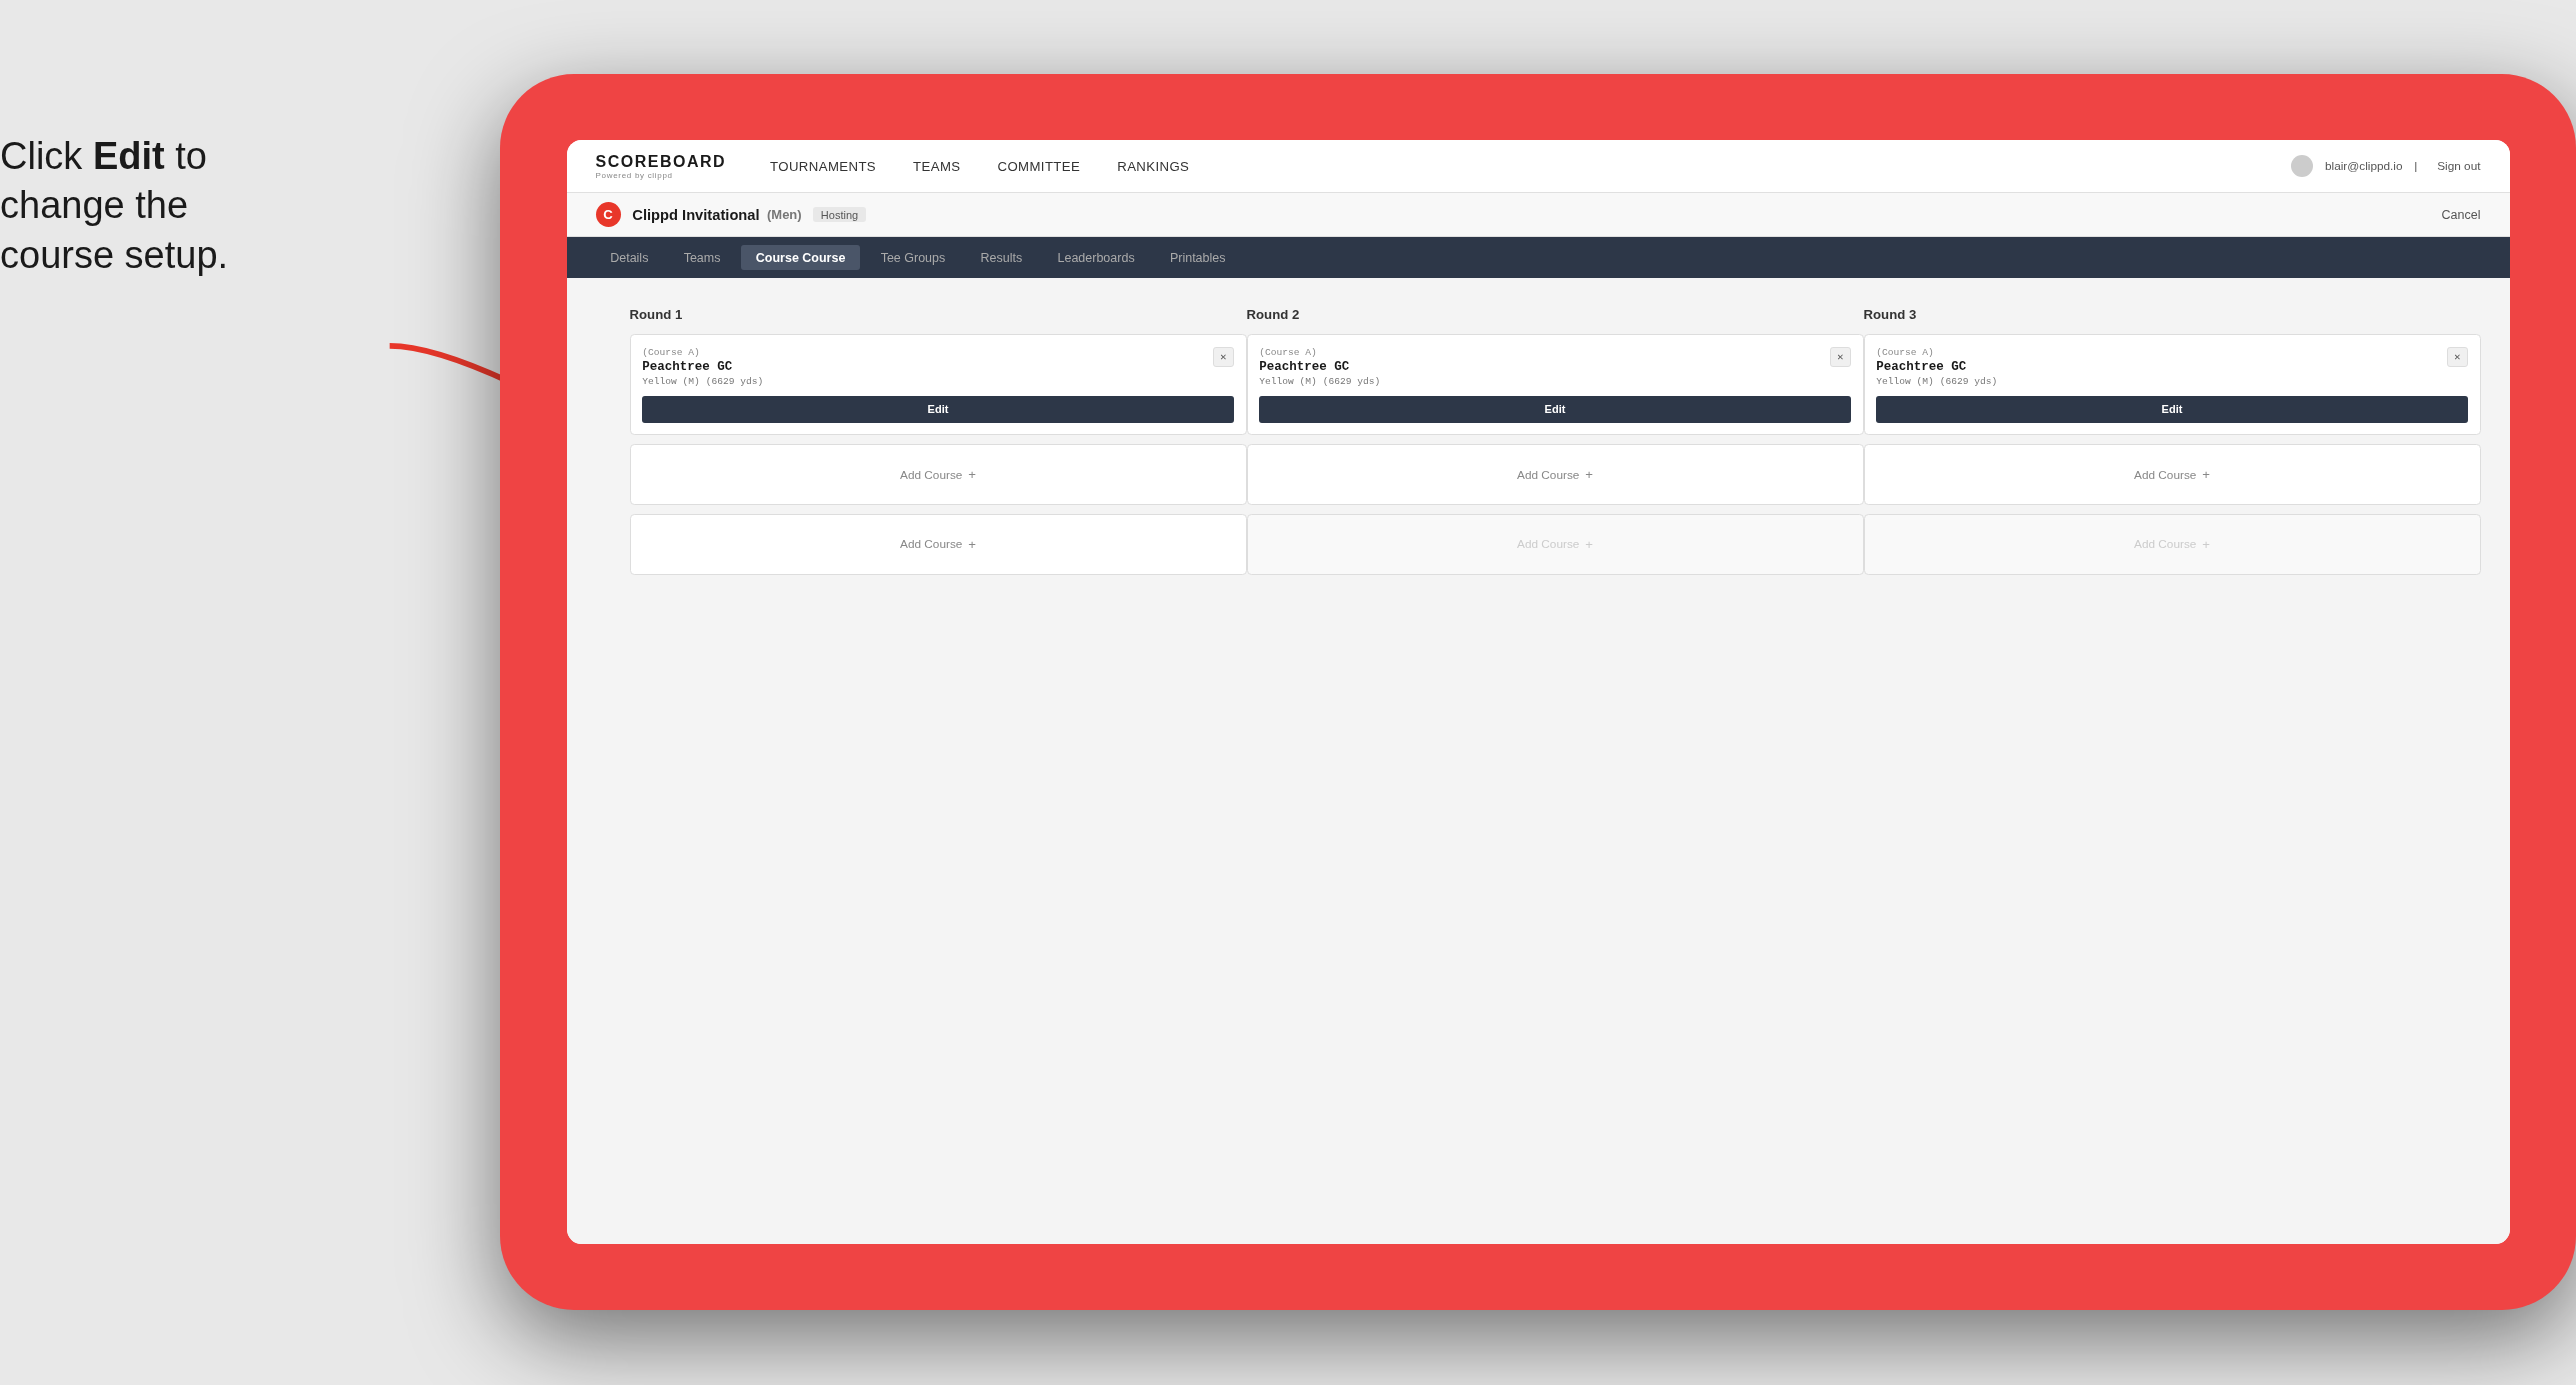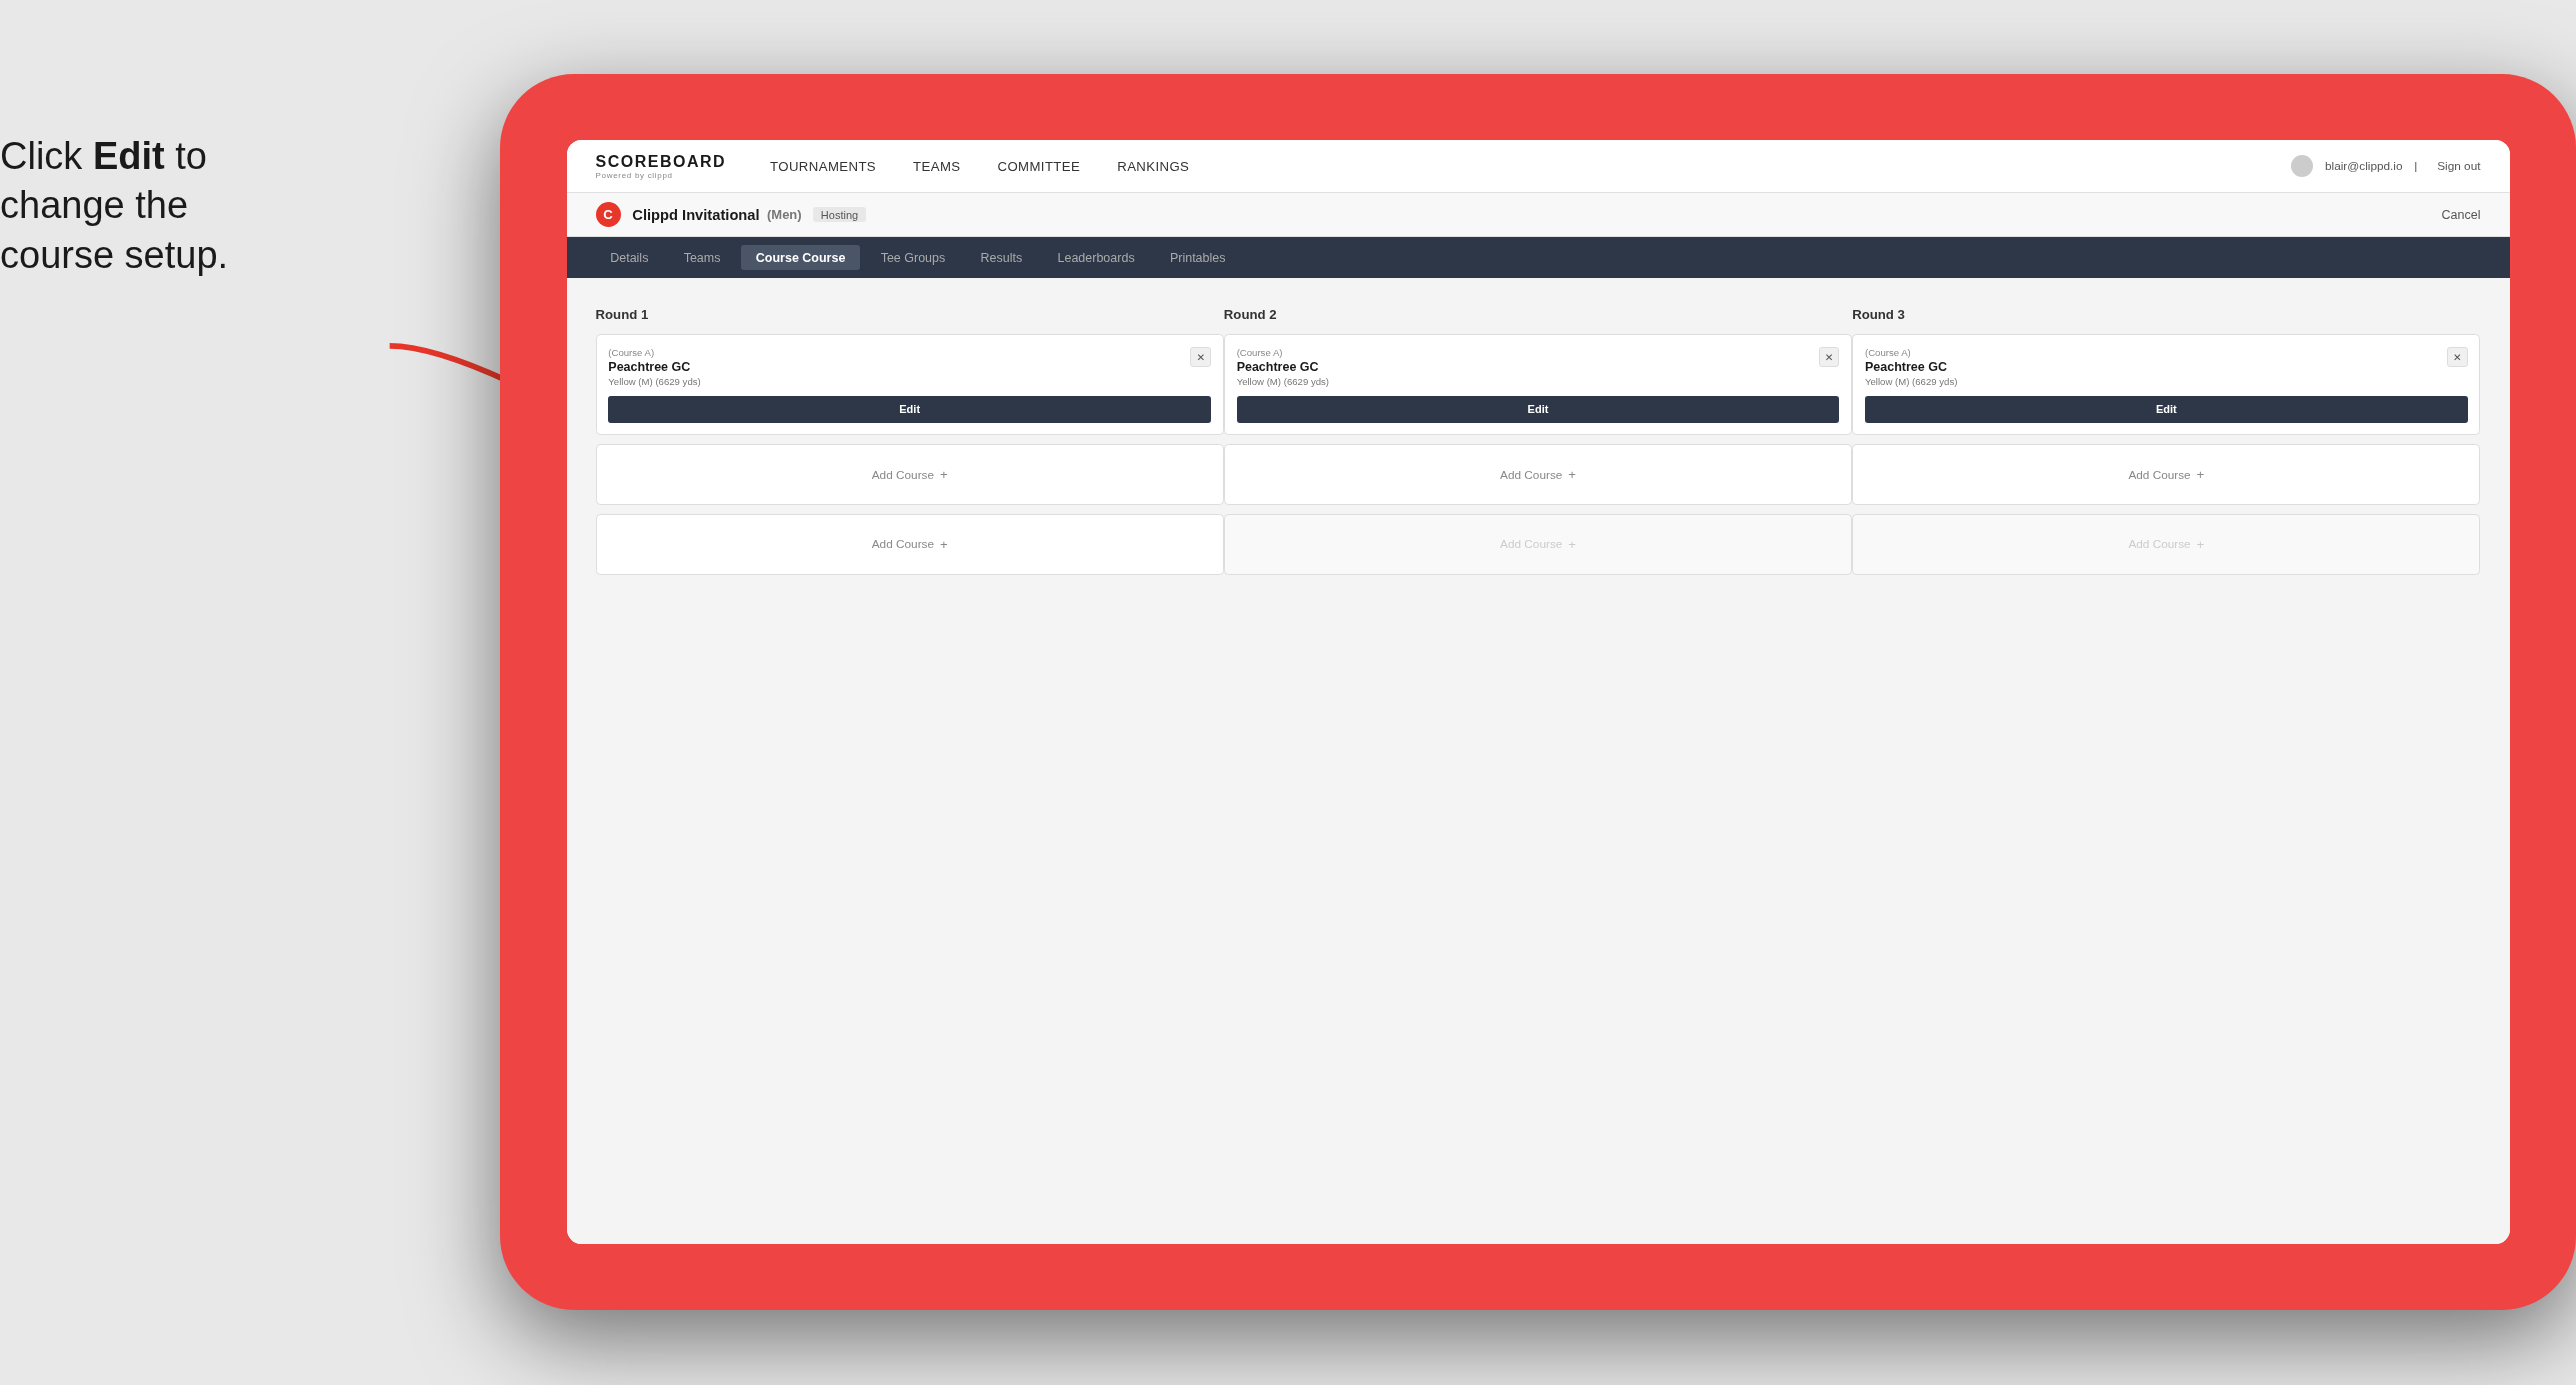"Round 1" .rounds-grid { margin-left: none -> 34px }
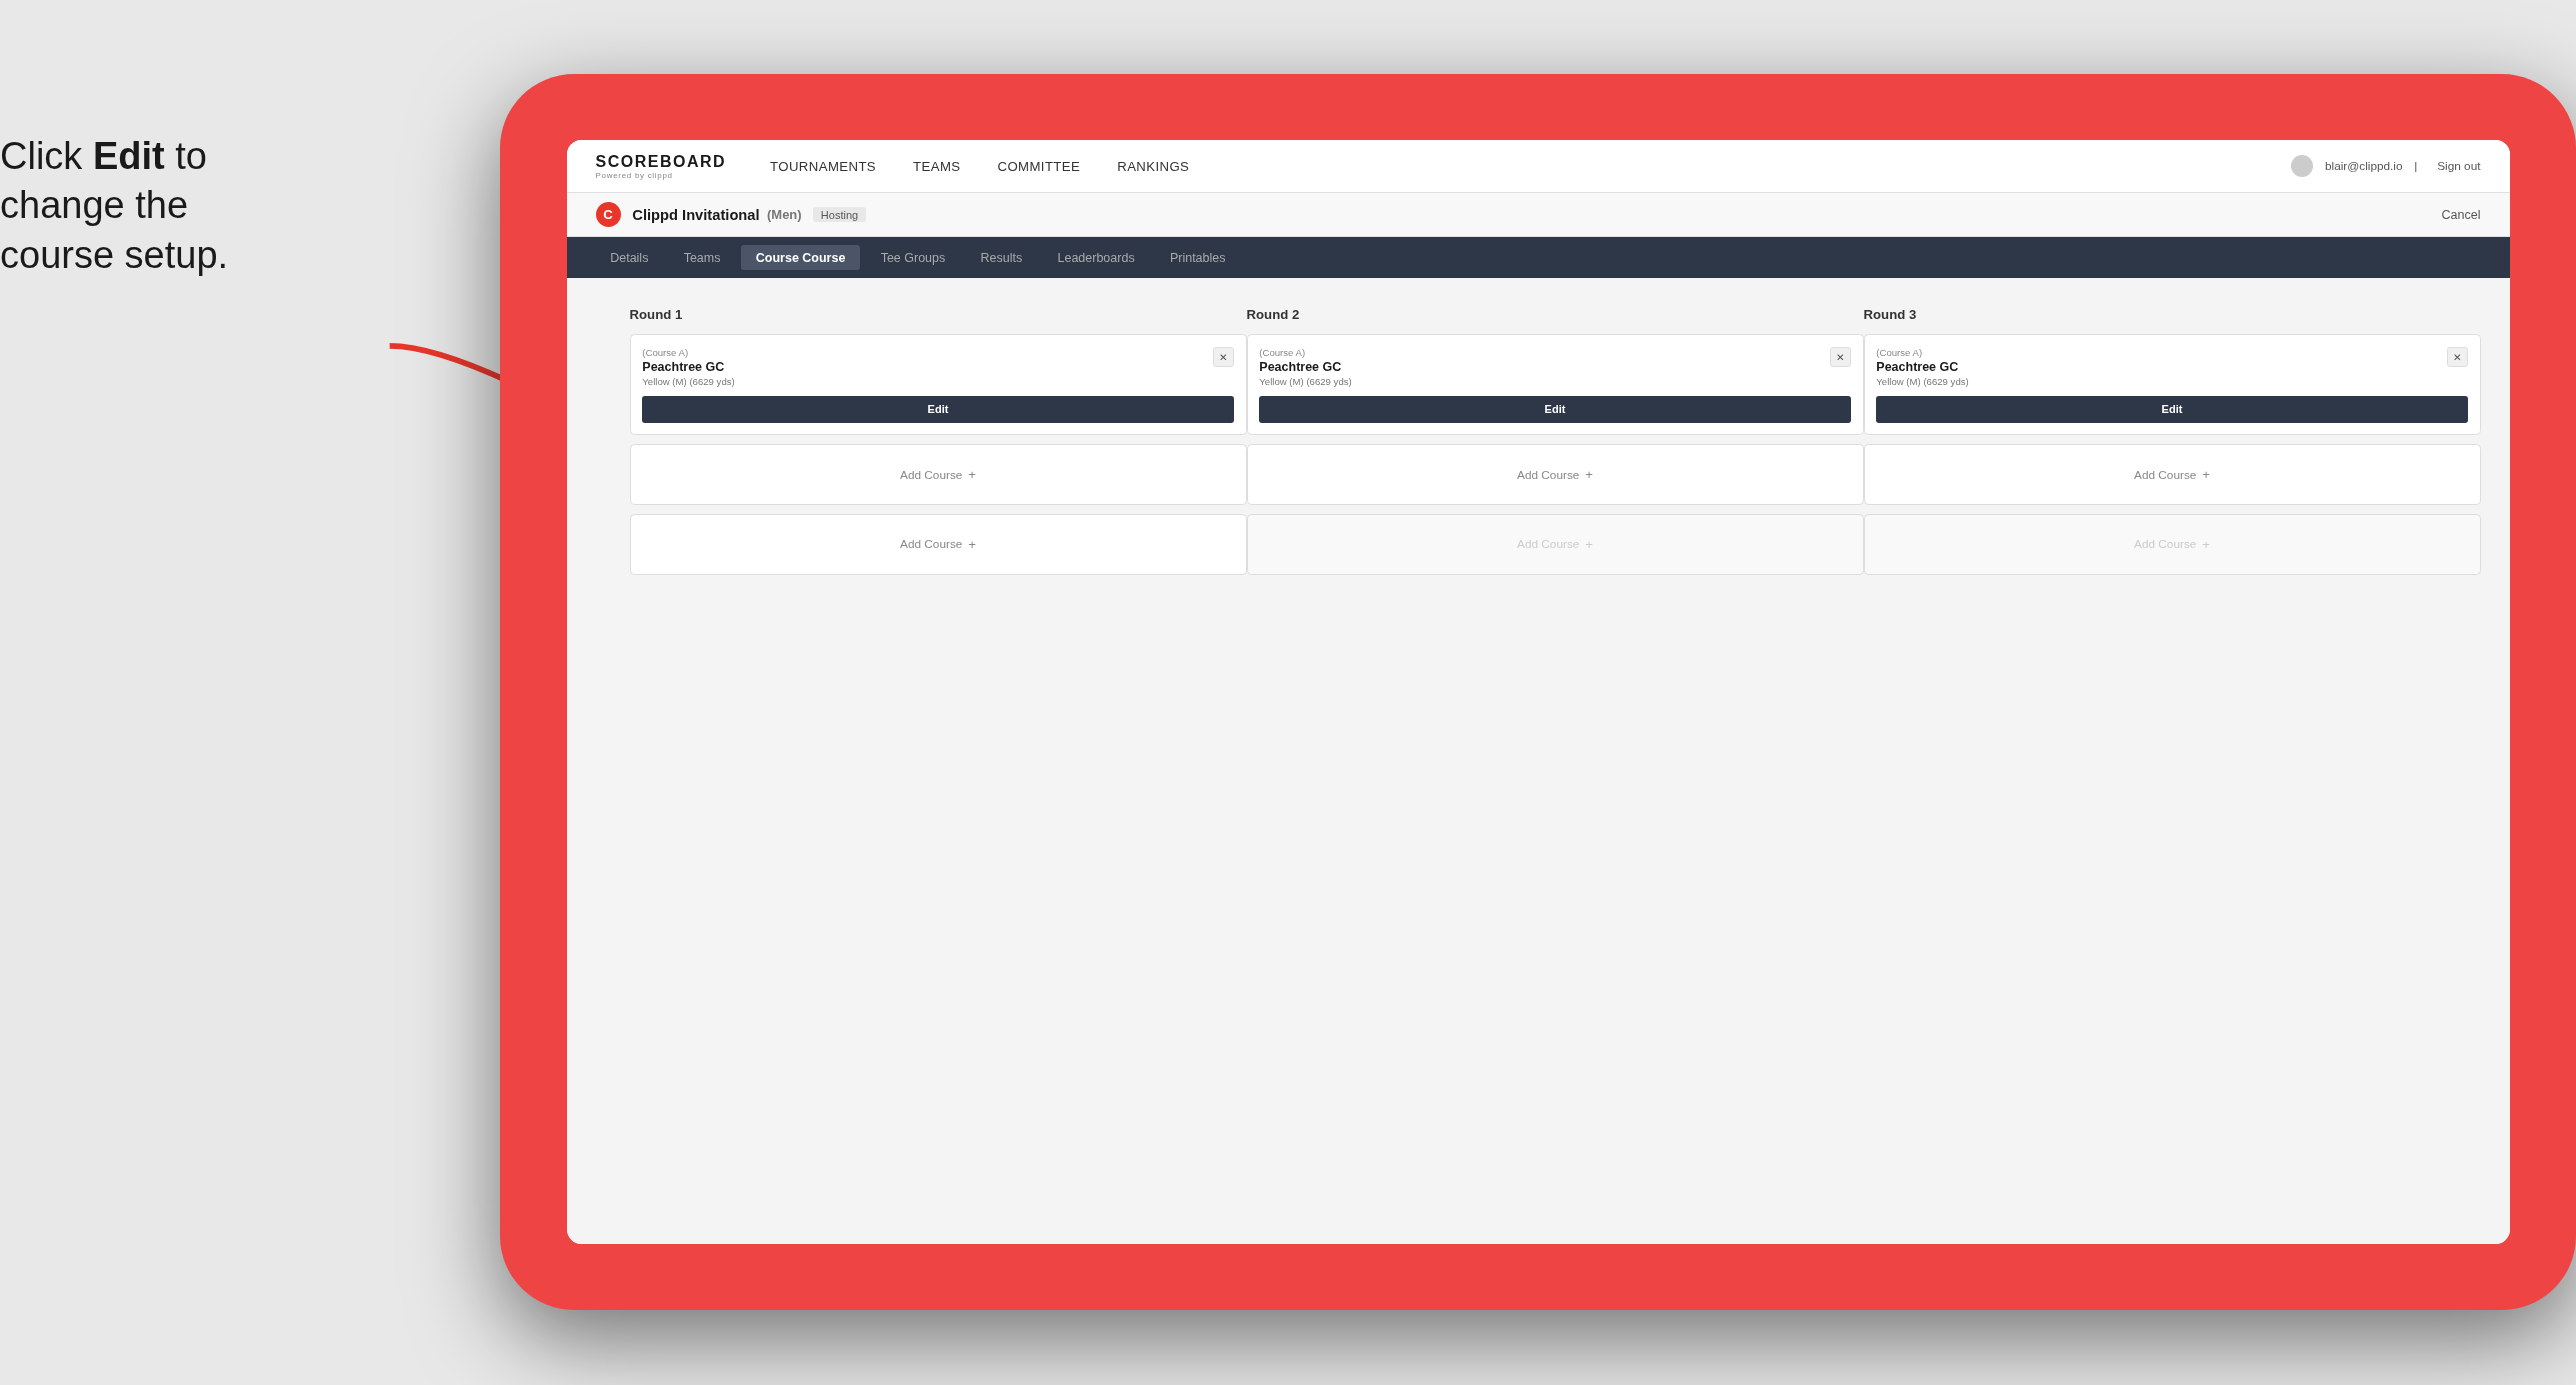"(Course A)" .course-card-header { font-family: none -> Liberation Mono, monospace }
